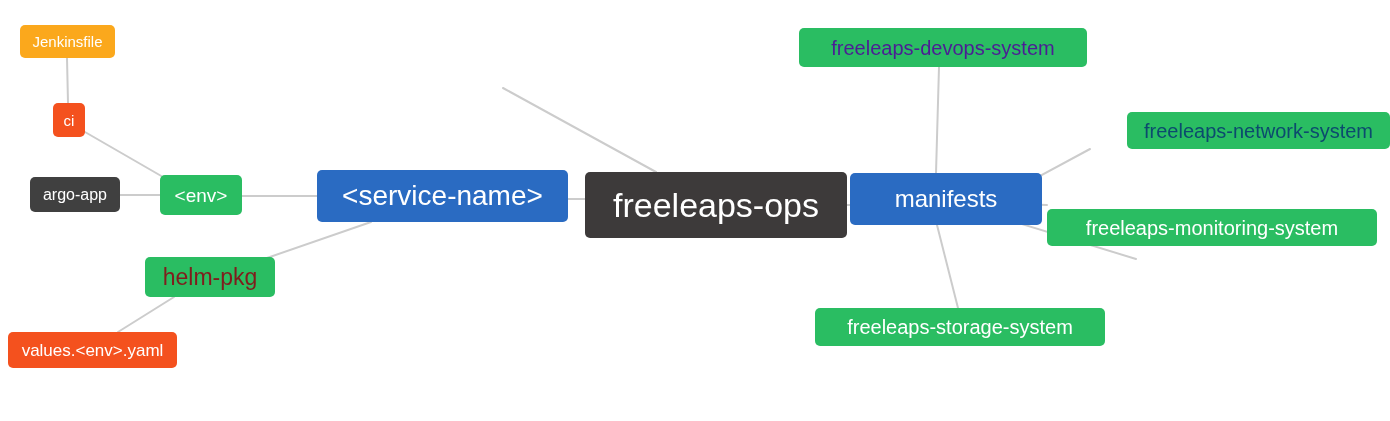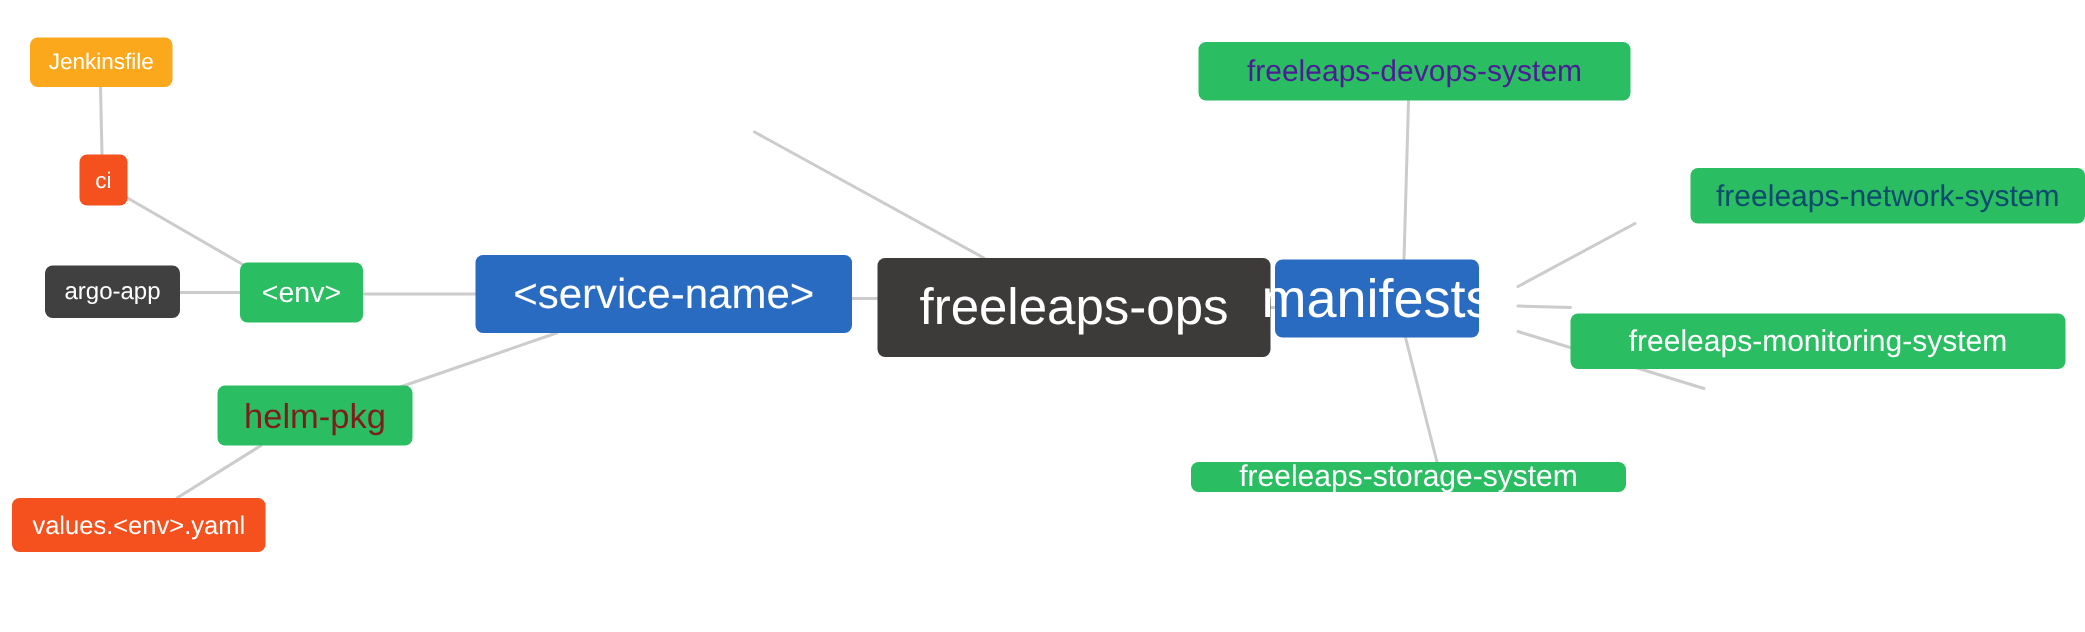"manifests" div.node { font-size: 36px -> 24px; width: 136px -> 192px }
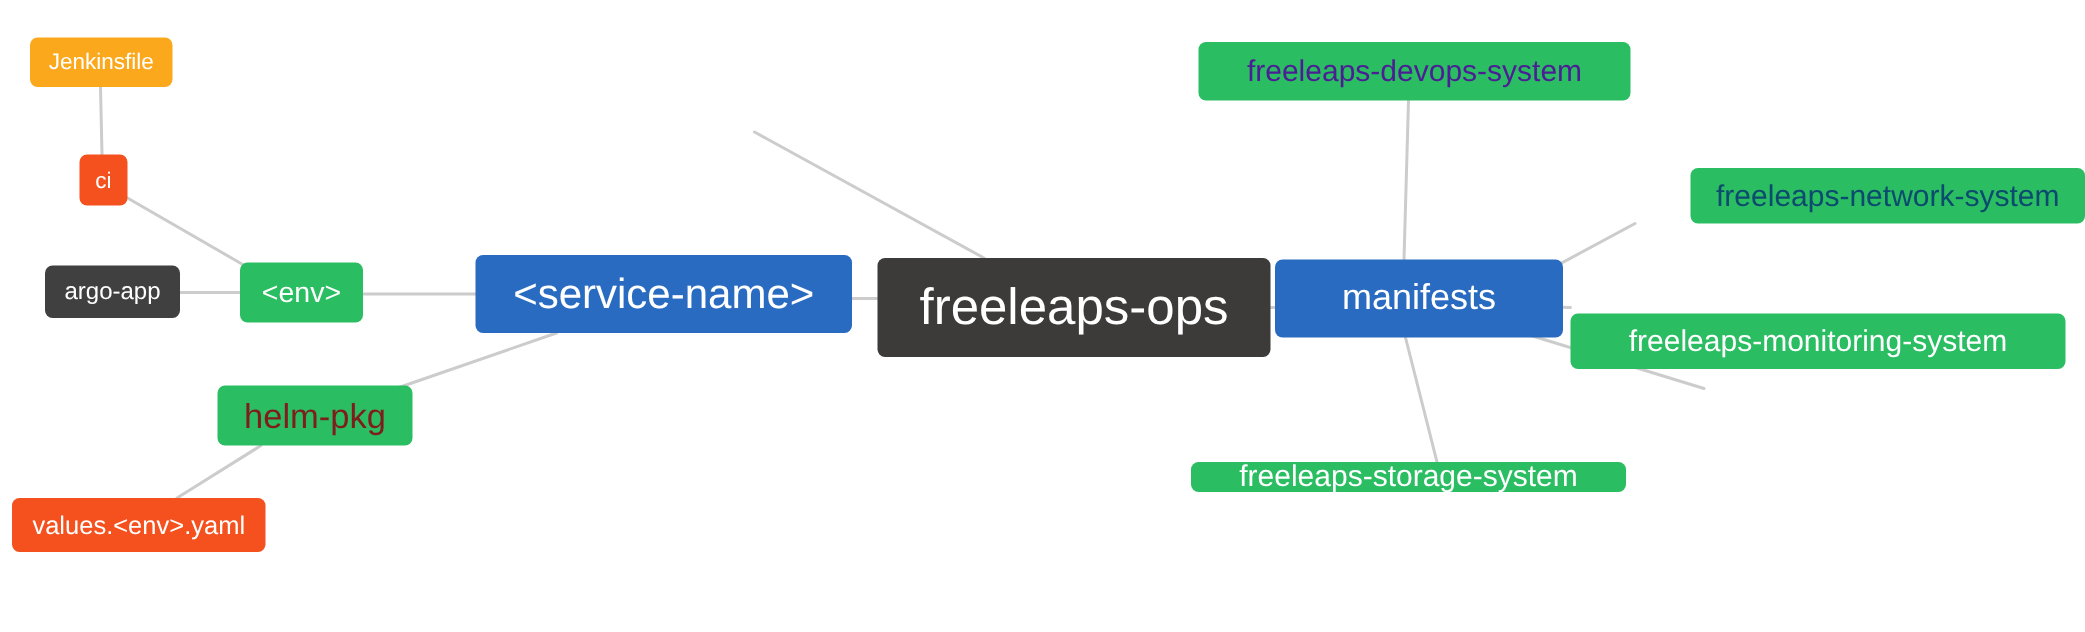"freeleaps-storage-system" div.node { height: 20px -> 38px; left: 794px -> 815px }
